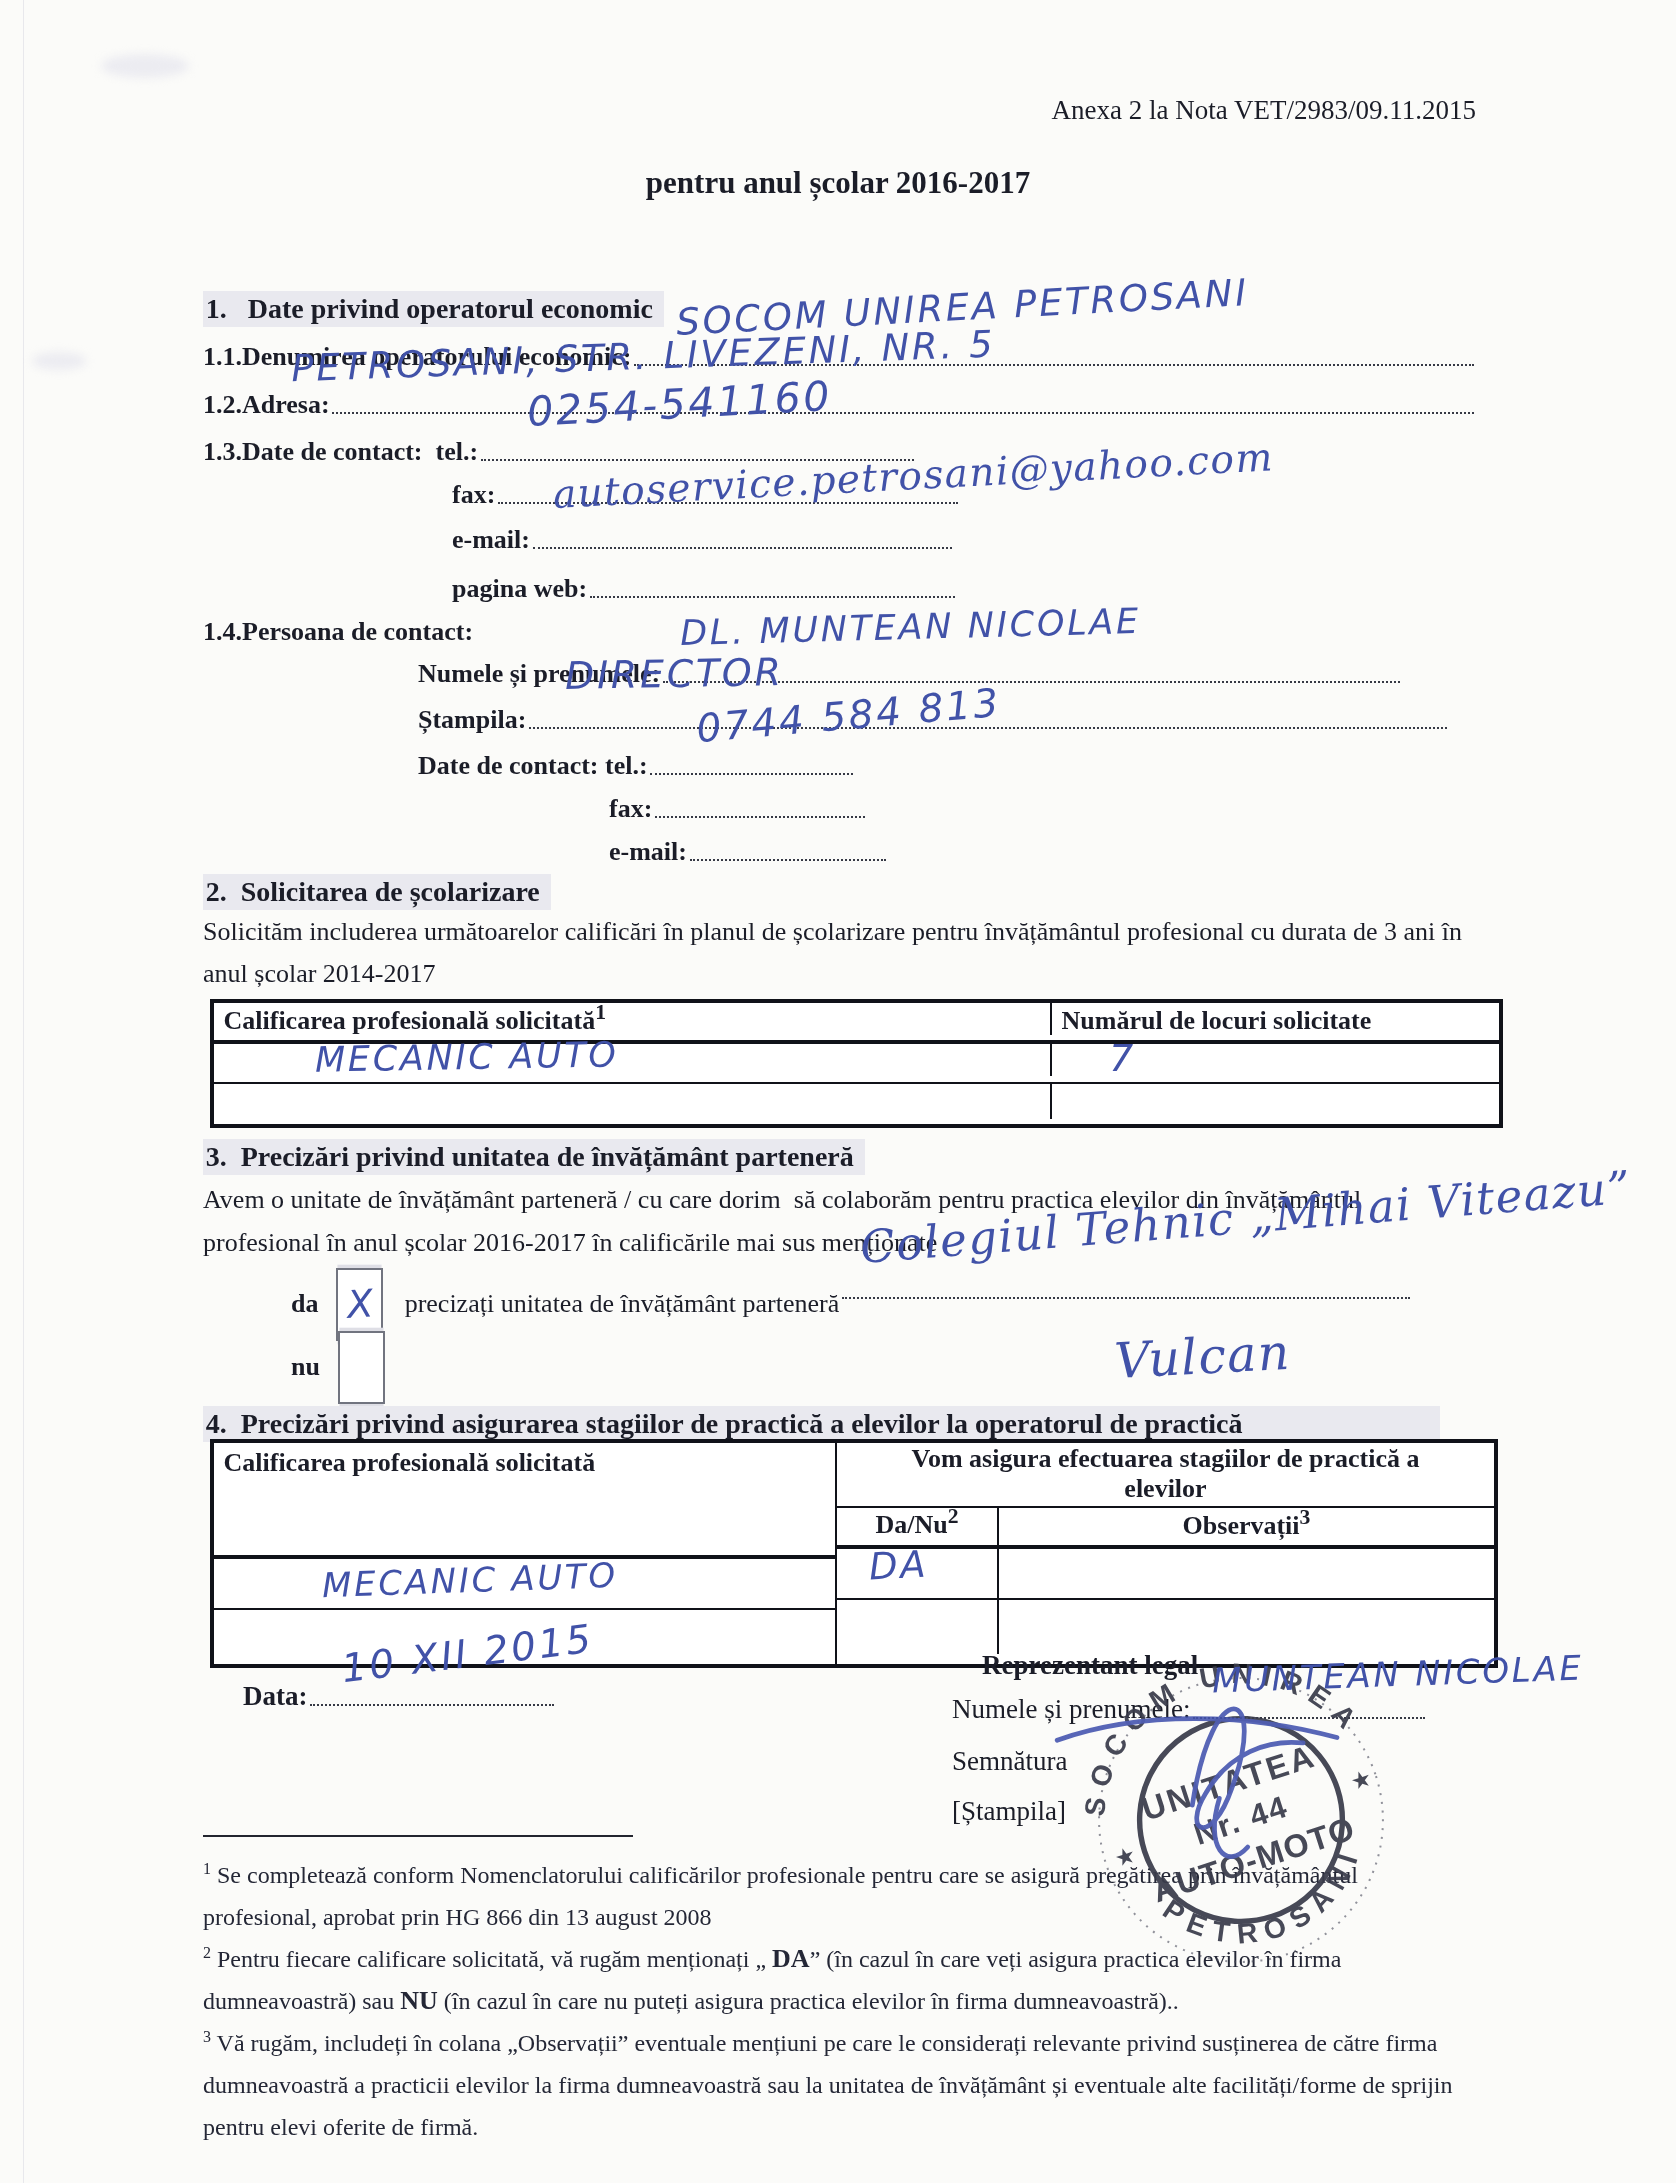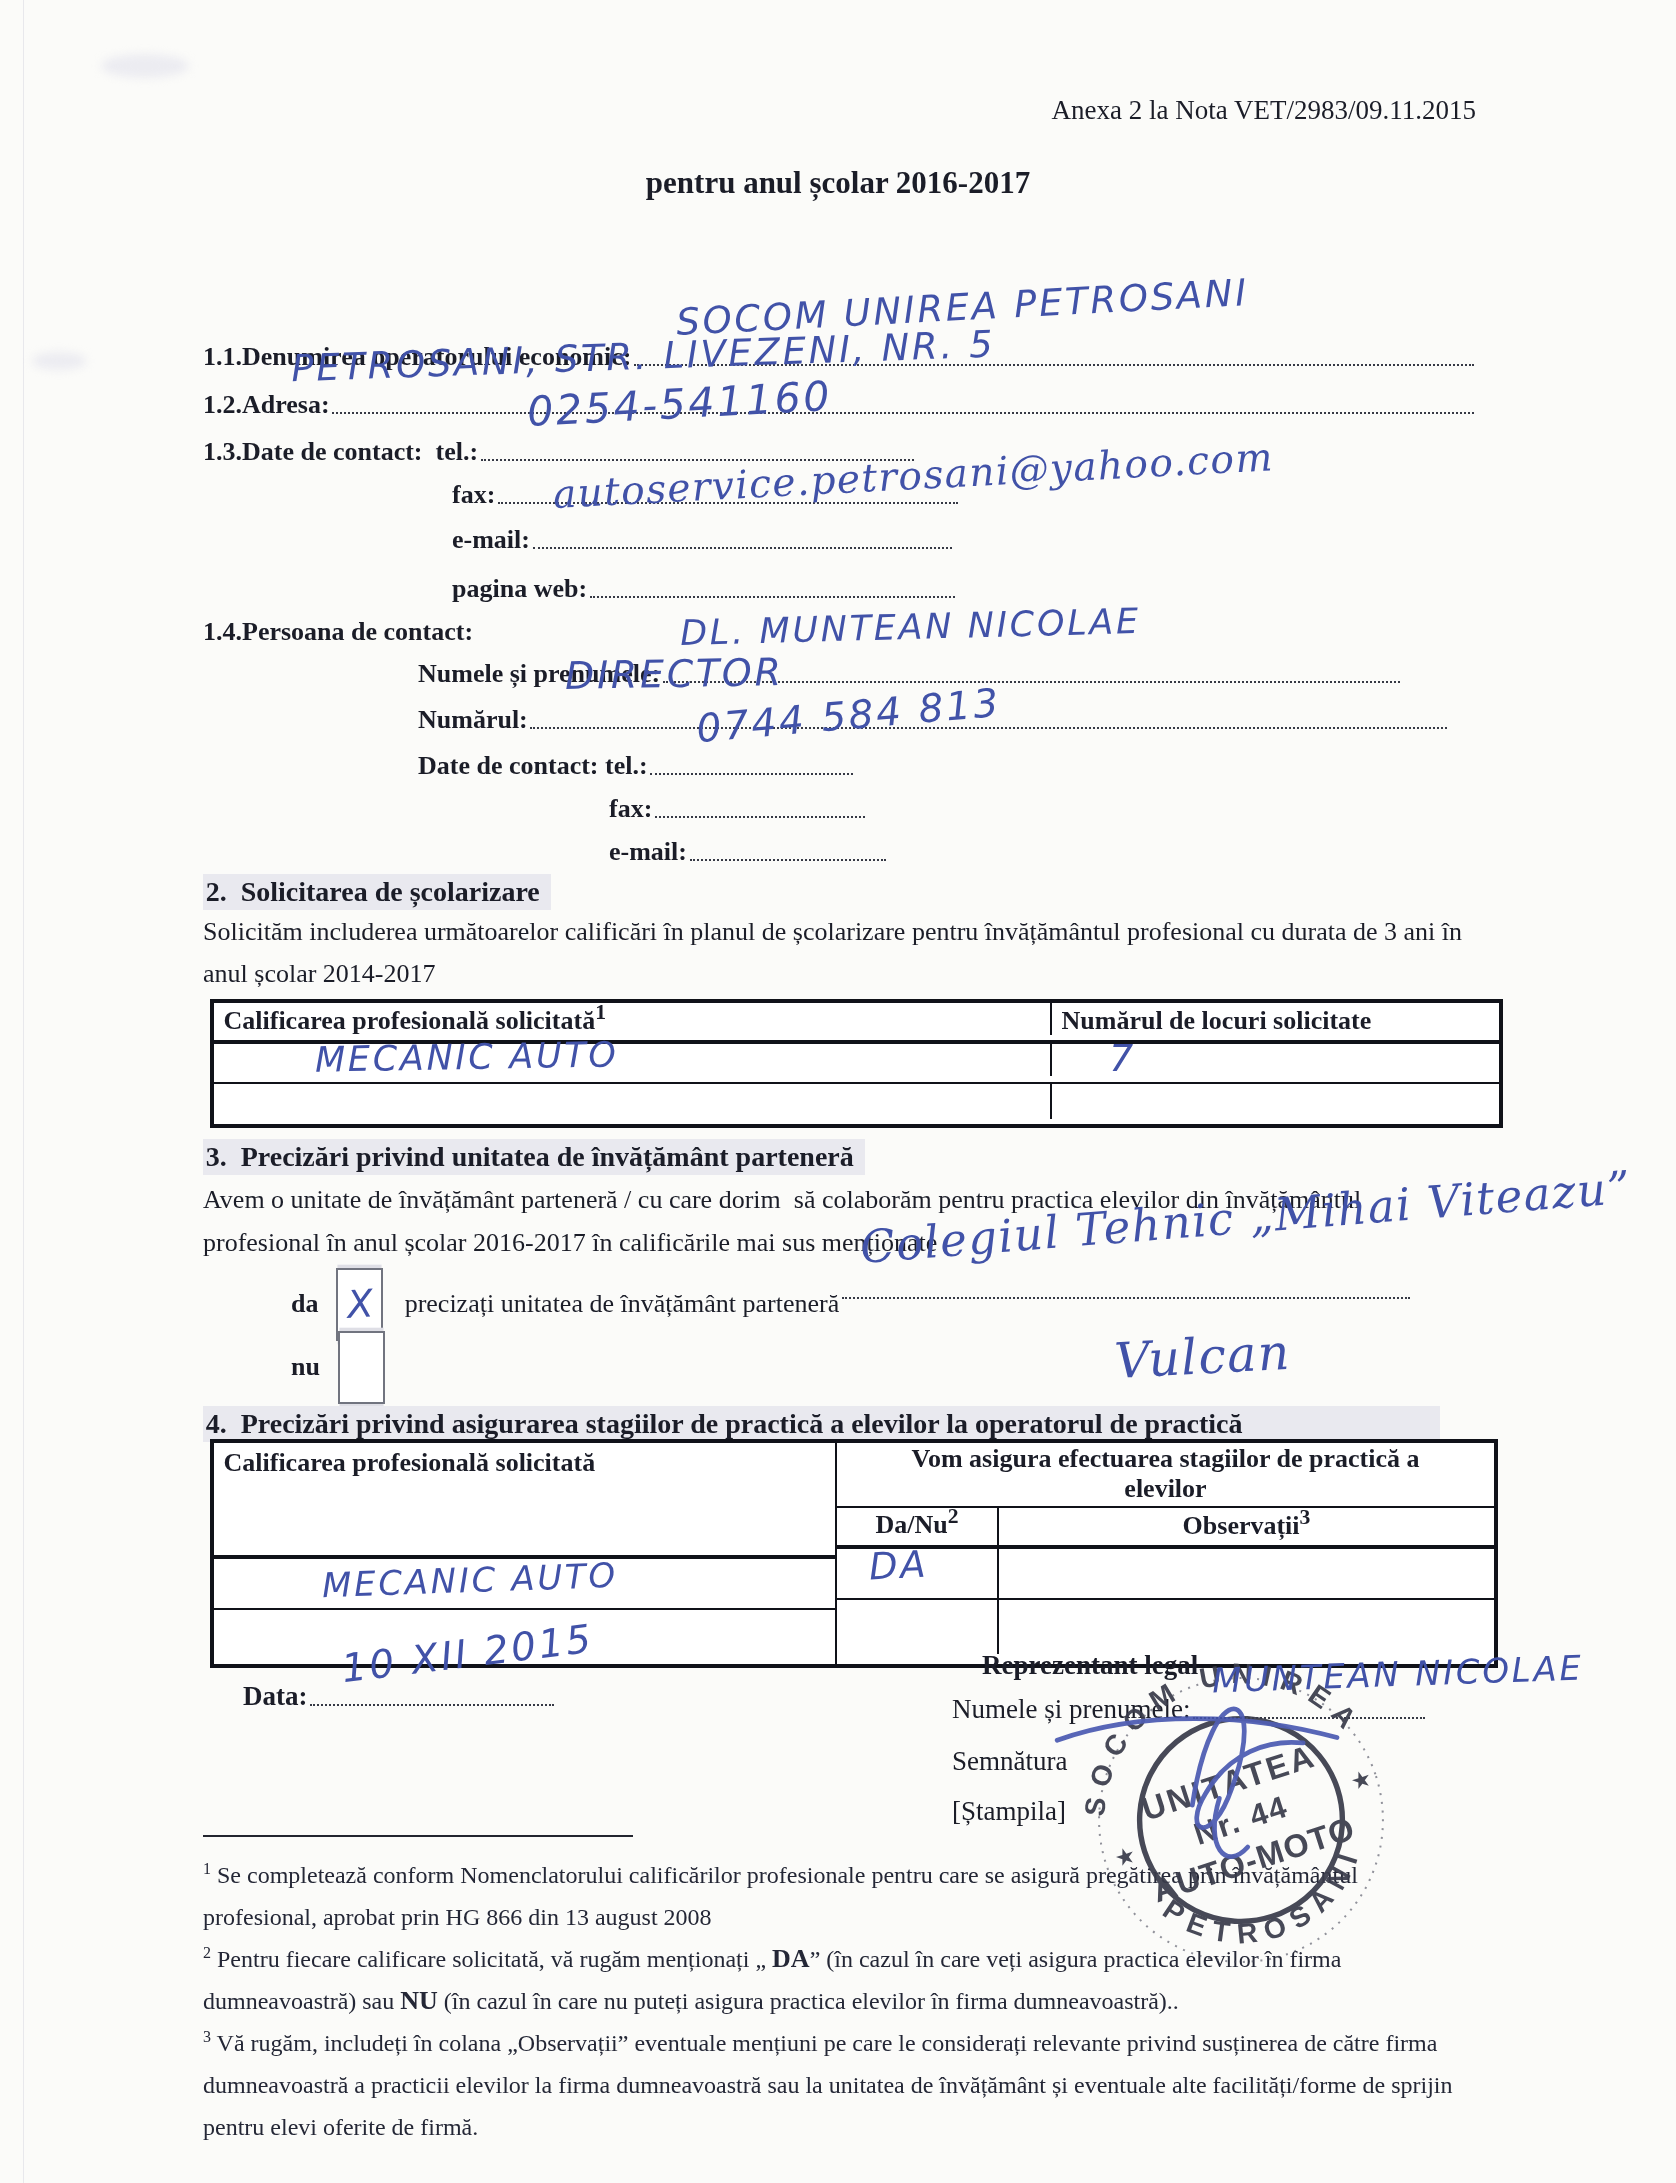"1. Date privind operatorul economic" div.shead { html: none -> <div>1. Date privind operatorul economic</div> }
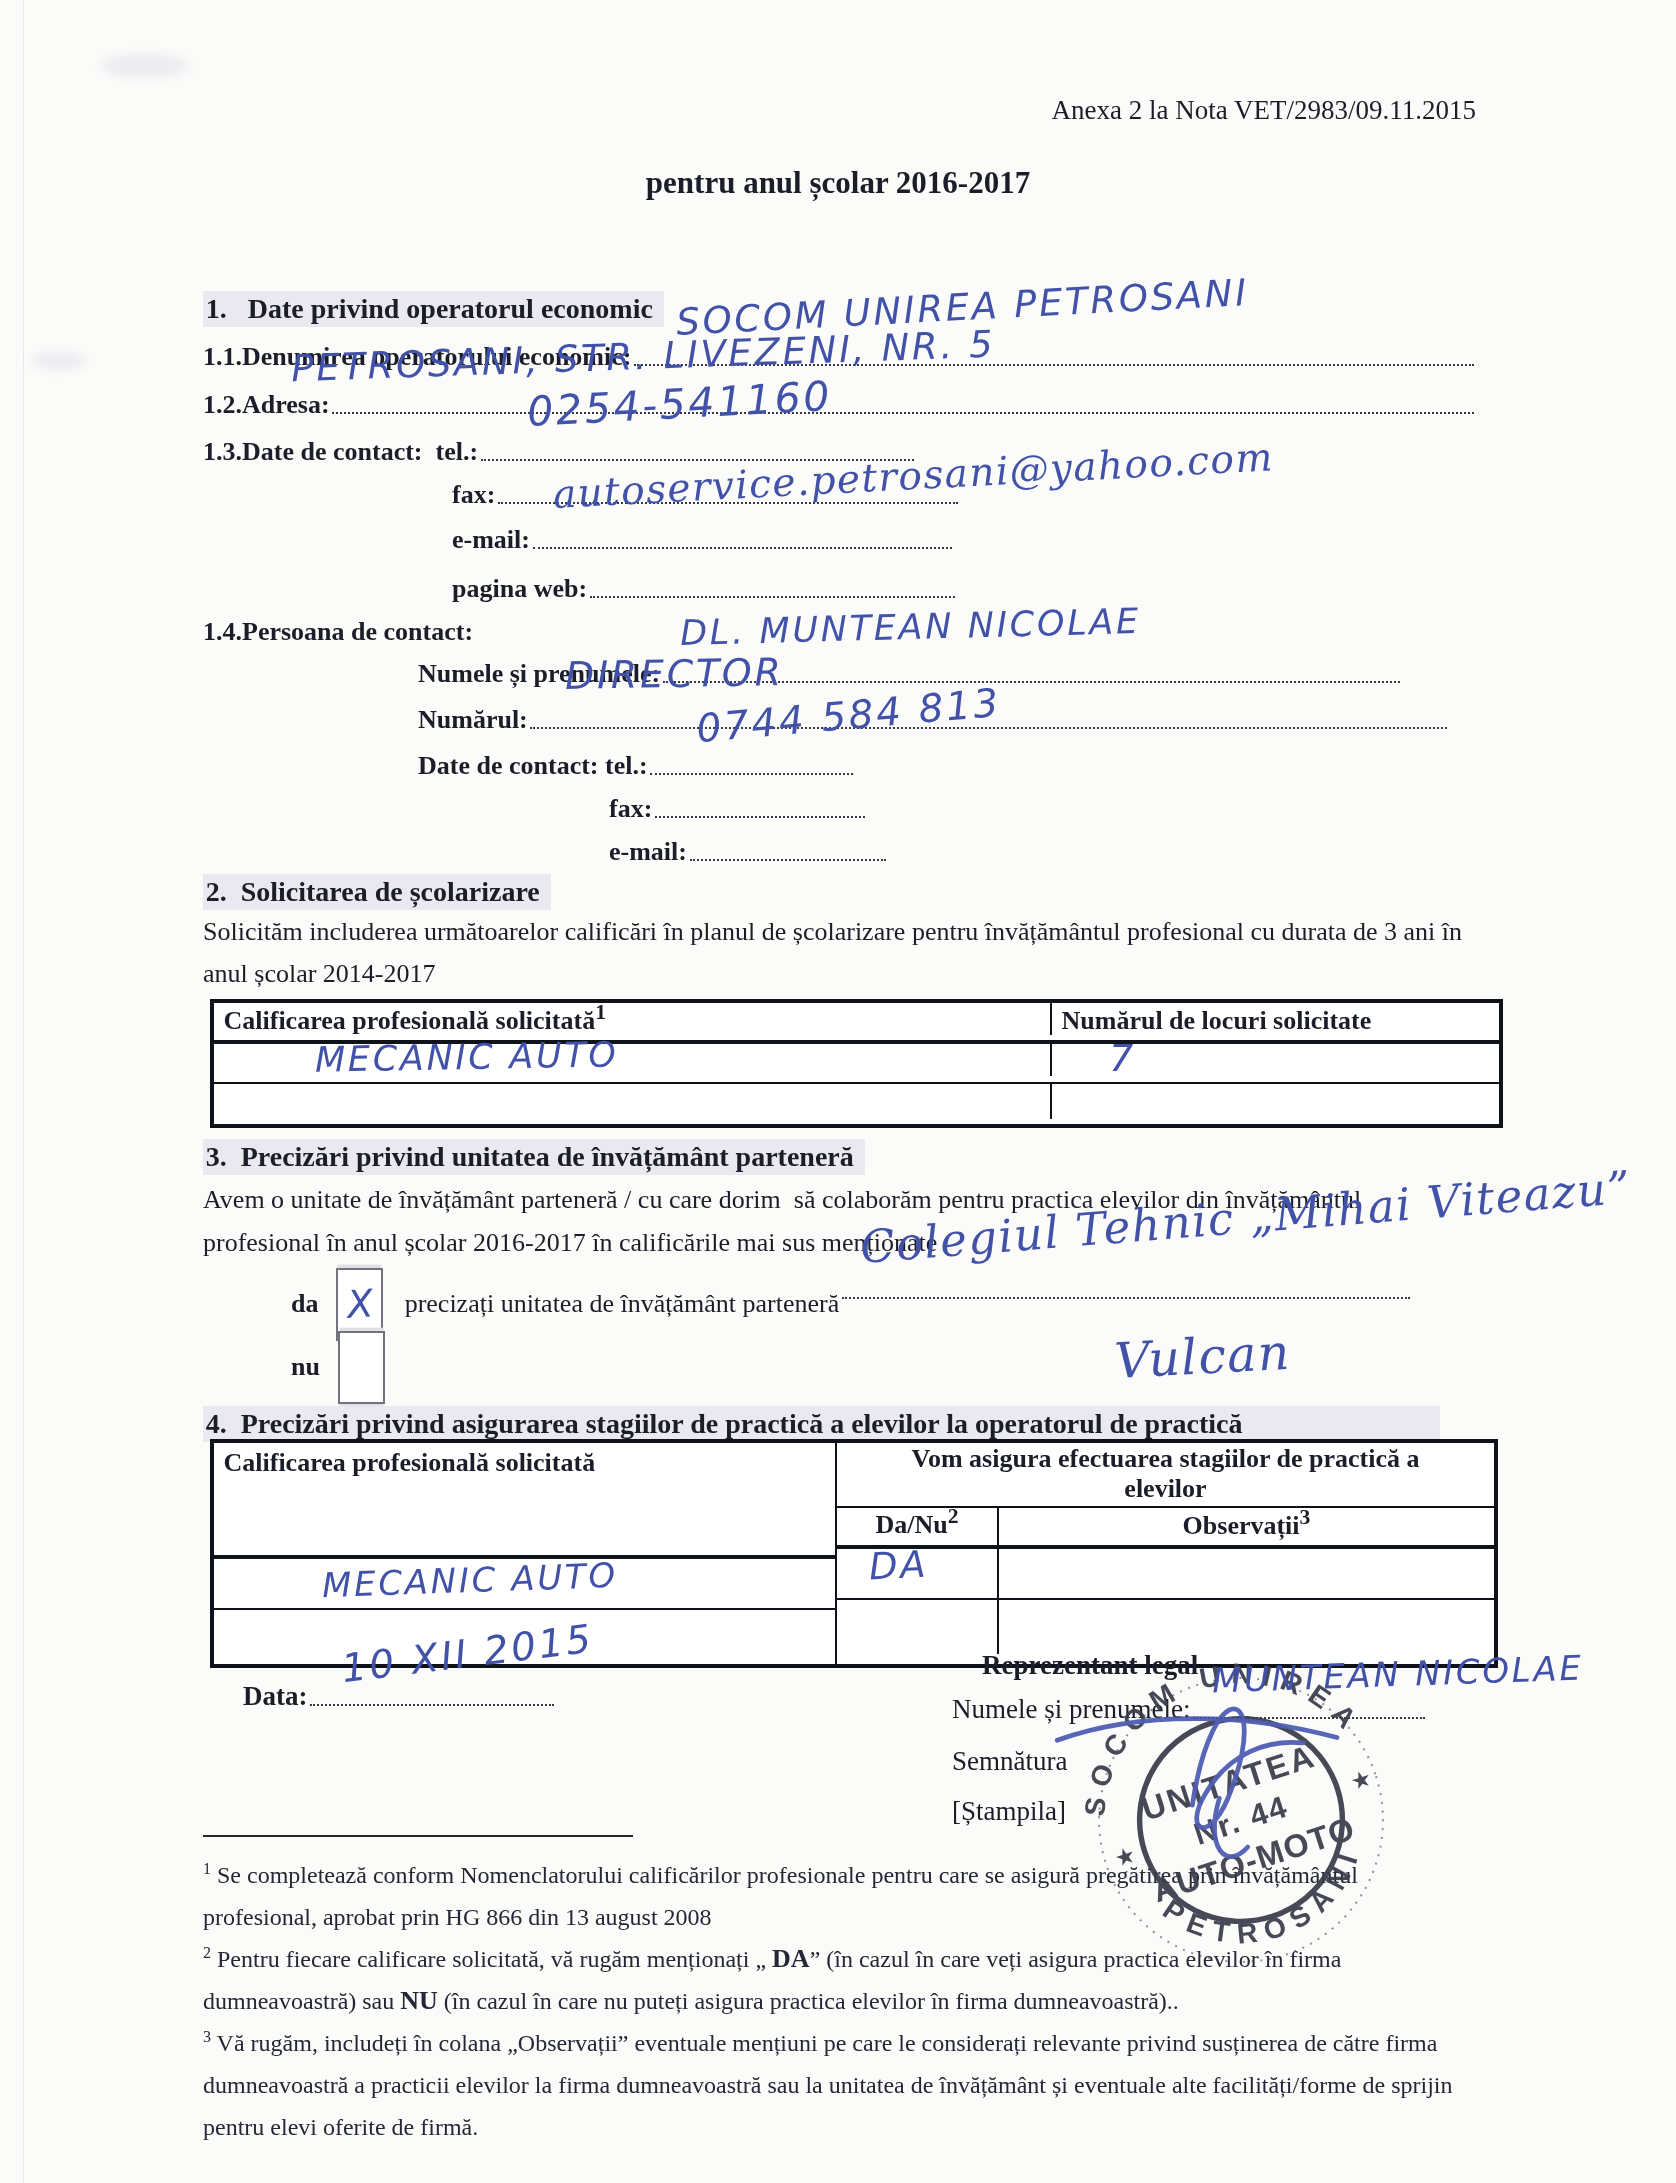"Numărul:" span.lbl { text: Numărul -> Ștampila }
